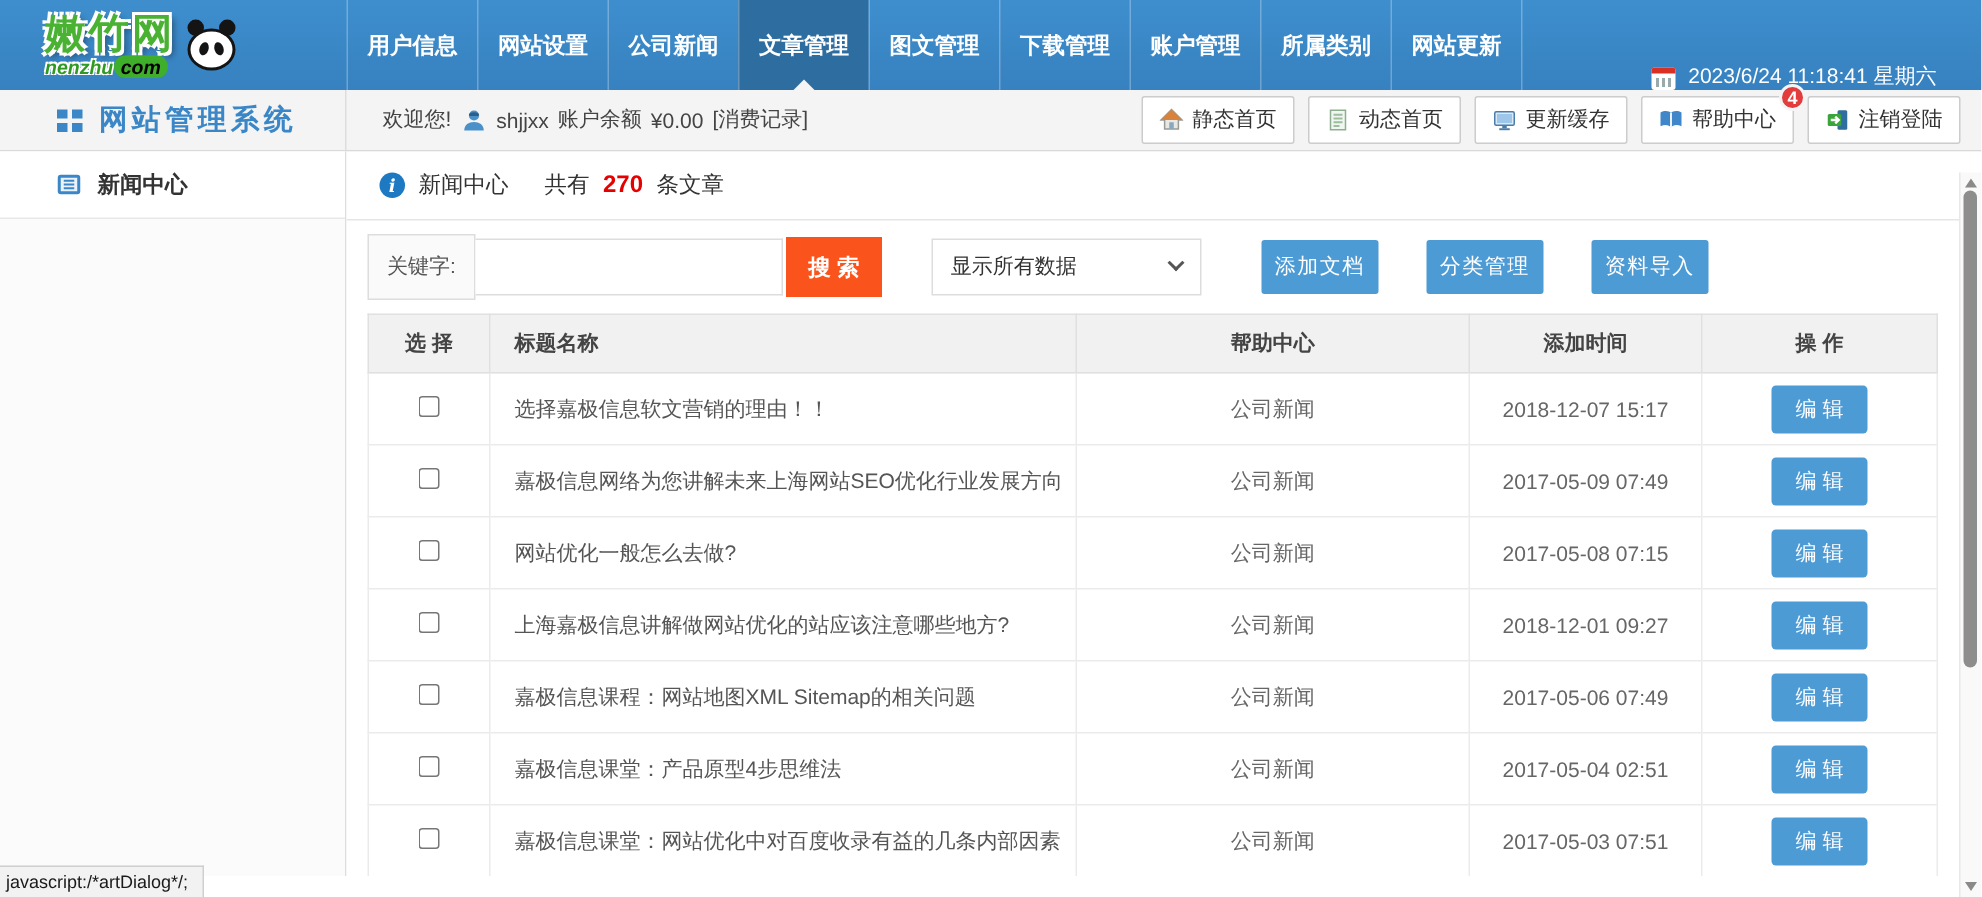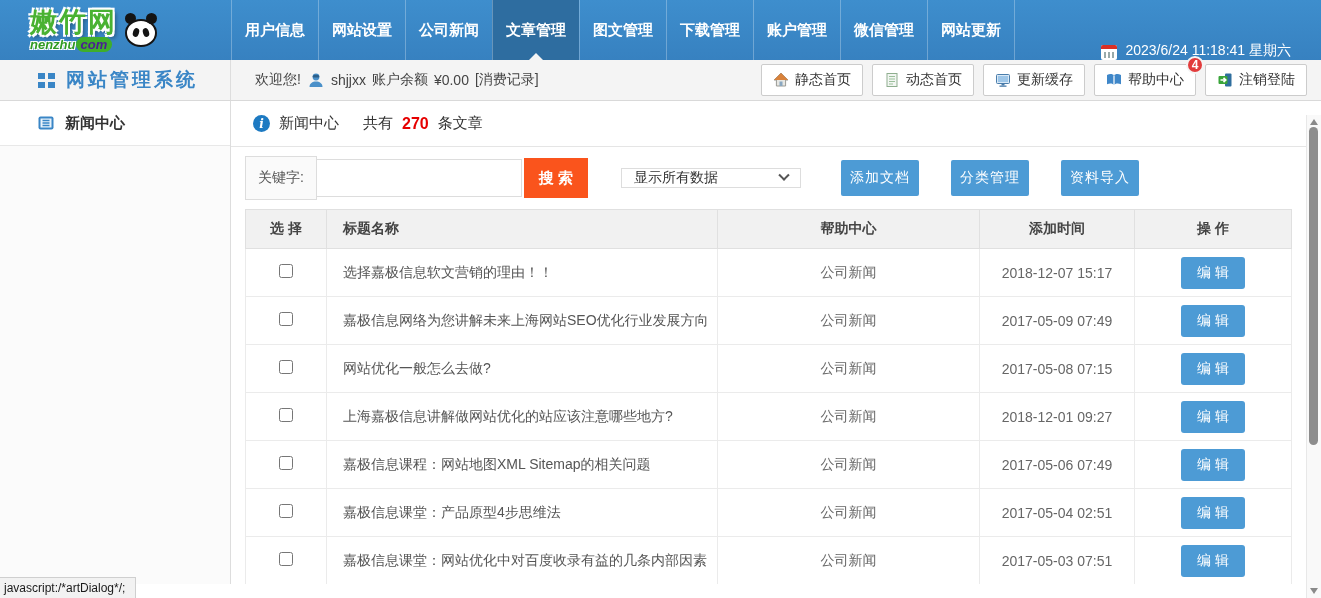"微信管理" li.nav-item { text: 微信管理 -> 所属类别 }
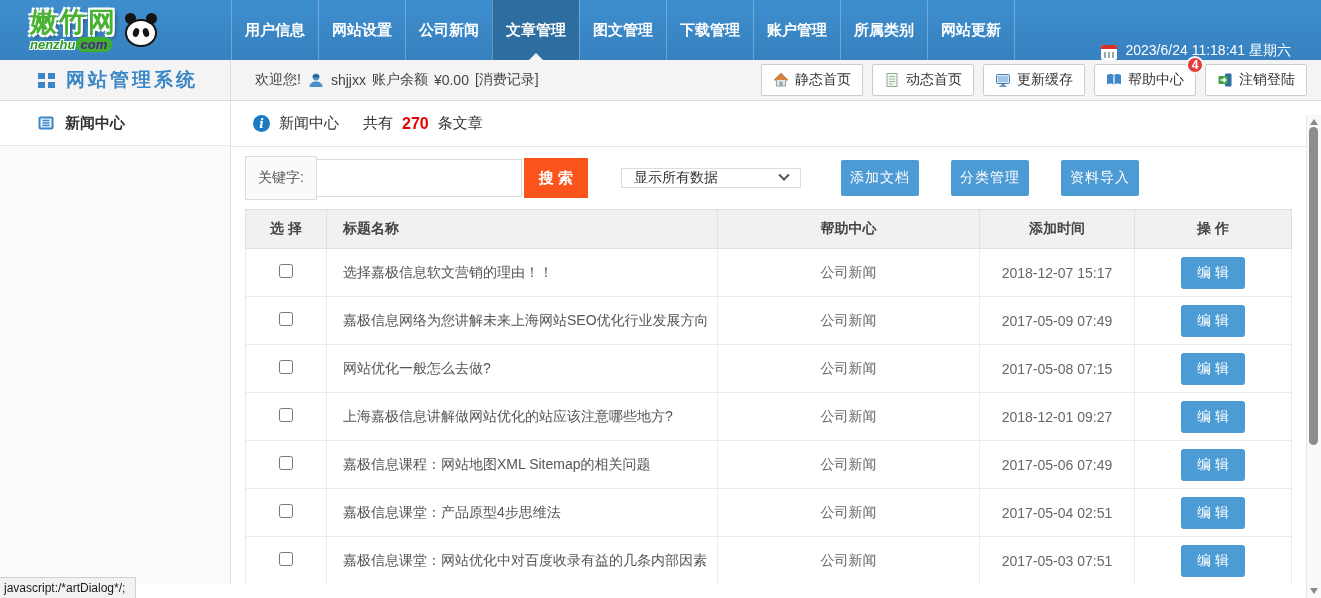"com" .logo-sub .pill { color: #4c1d95 -> #000000 }
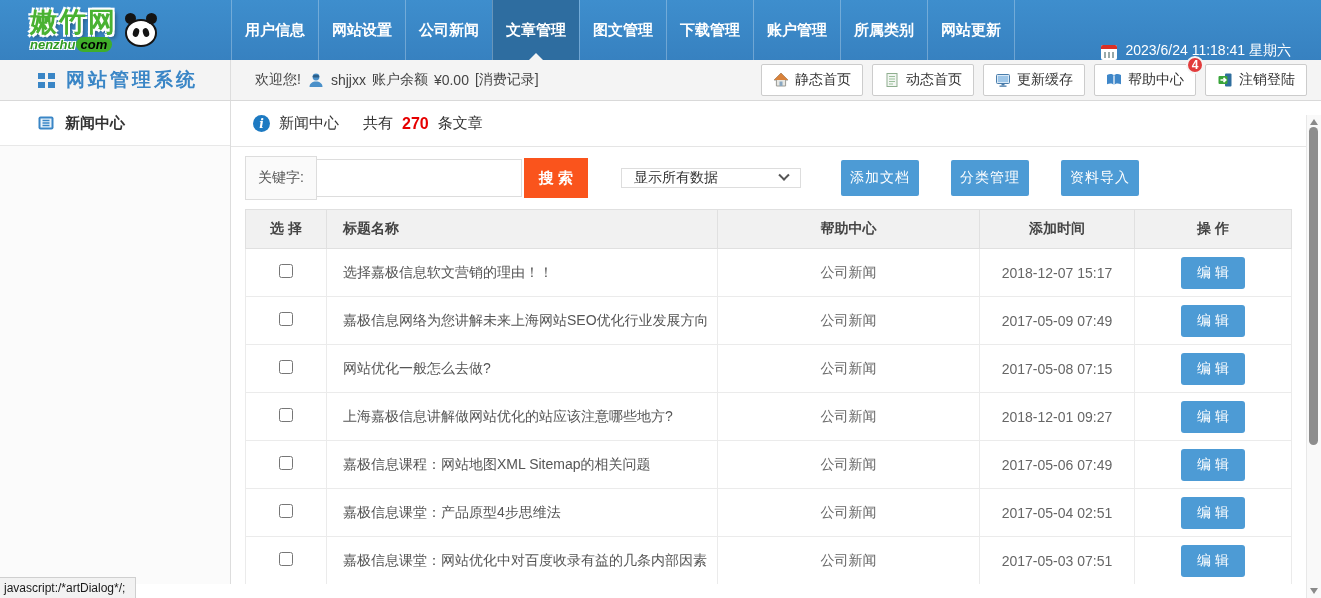"显示所有数据" .filter-select { height: 20px -> 38px }
